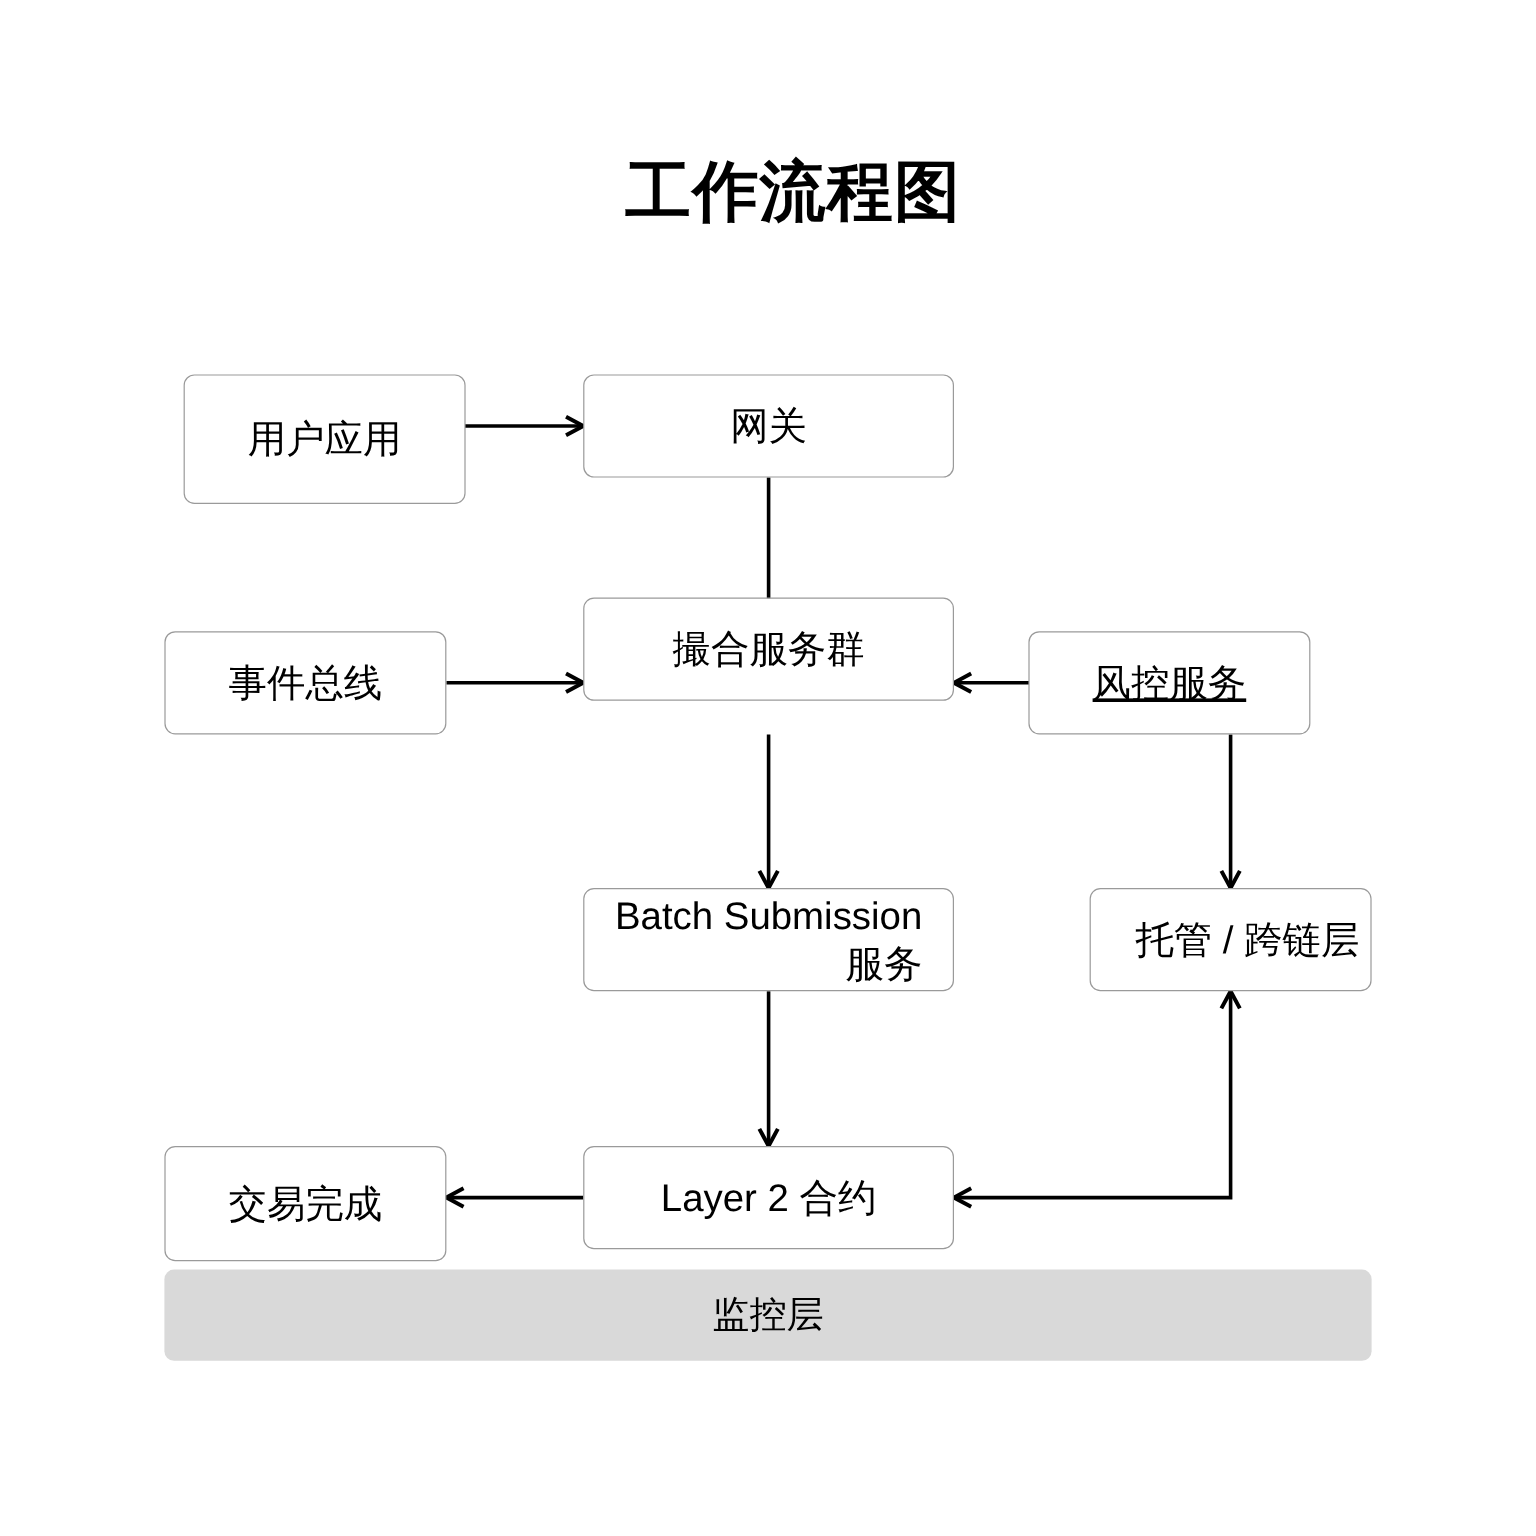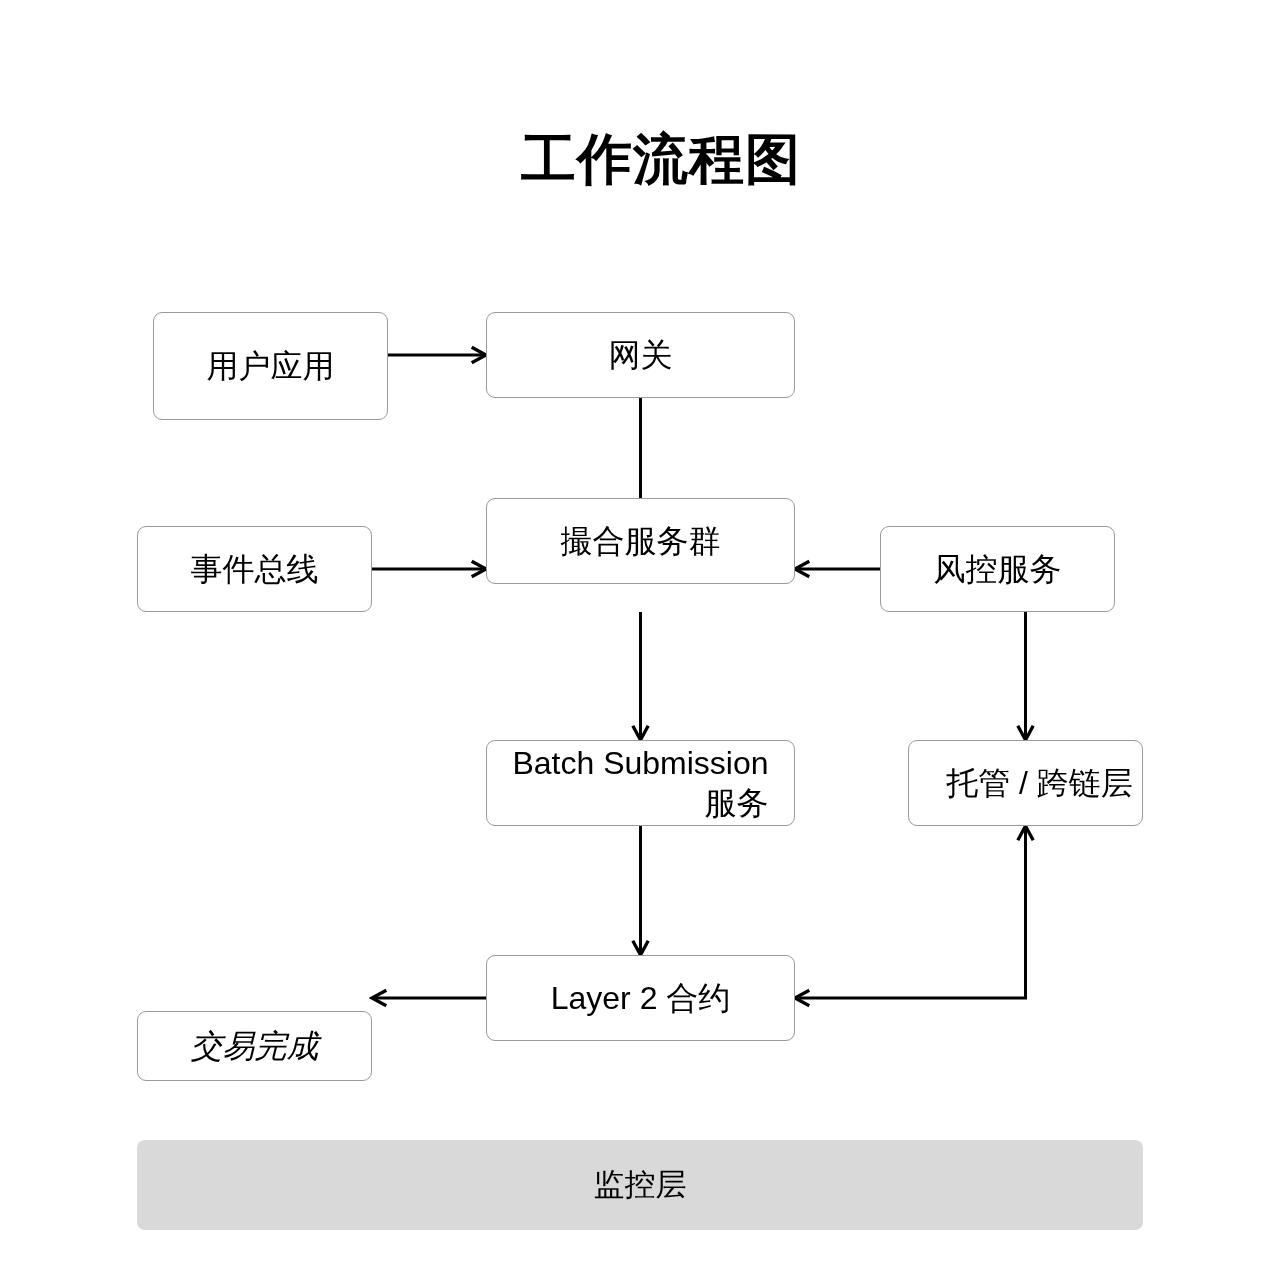"风控服务" div.node { left: 880px -> 857px; text-decoration: none -> underline }
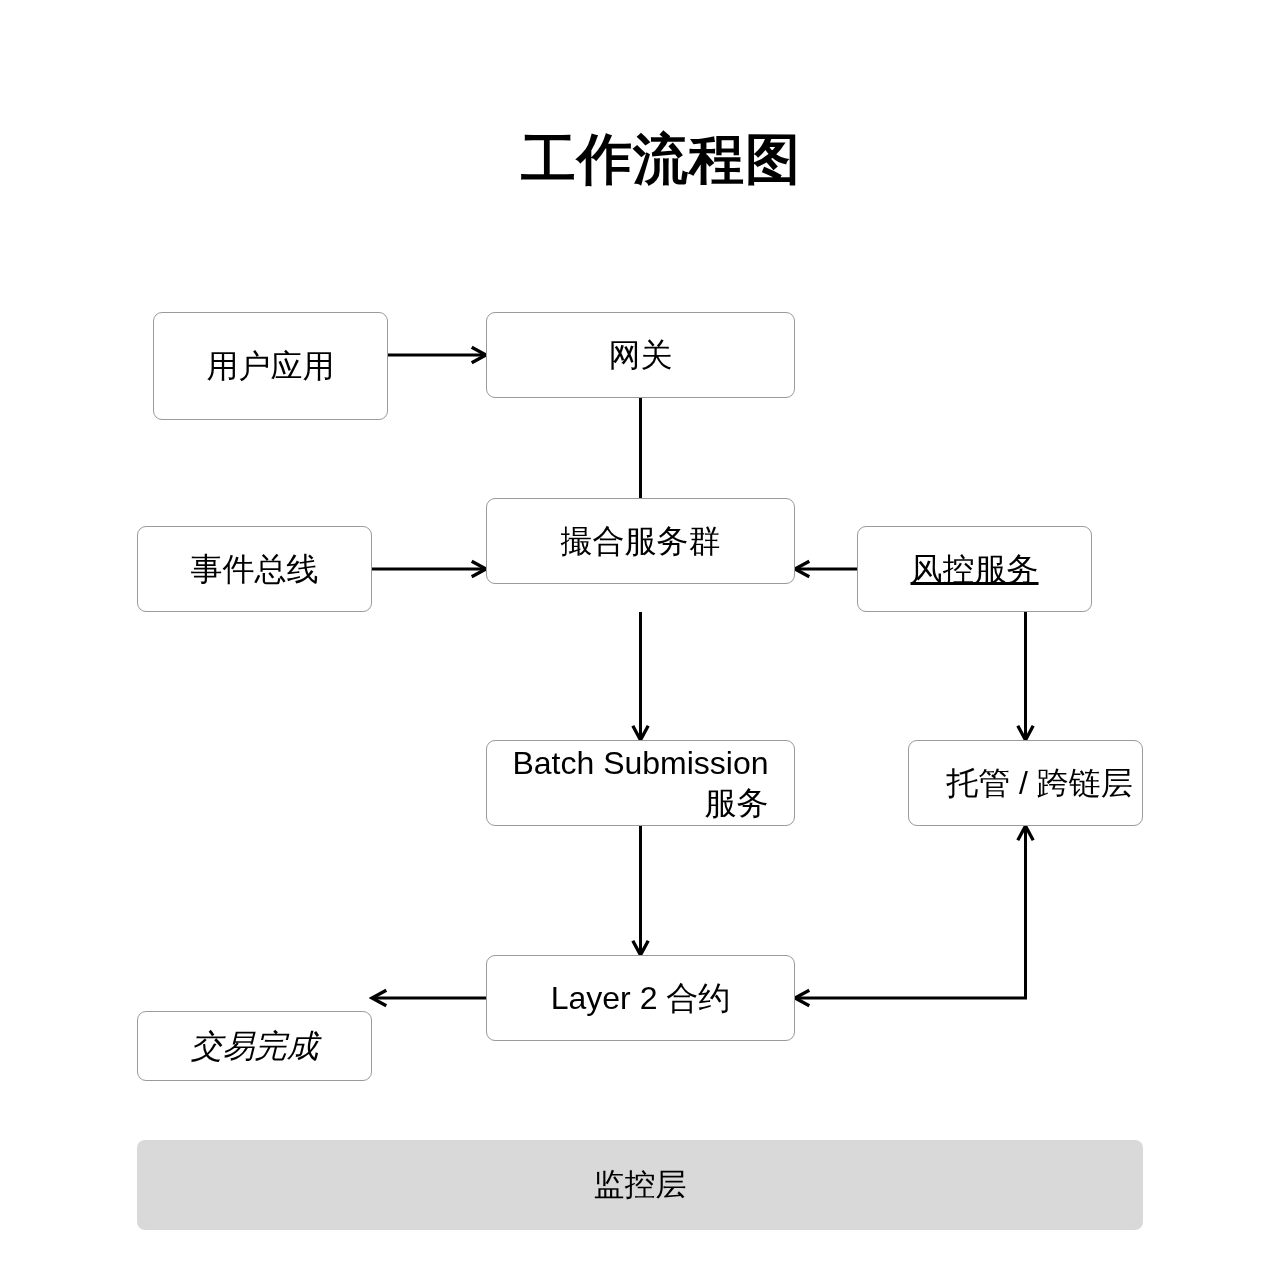"交易完成" div.node { font-style: italic -> none; height: 70px -> 96px; top: 1011px -> 955px }
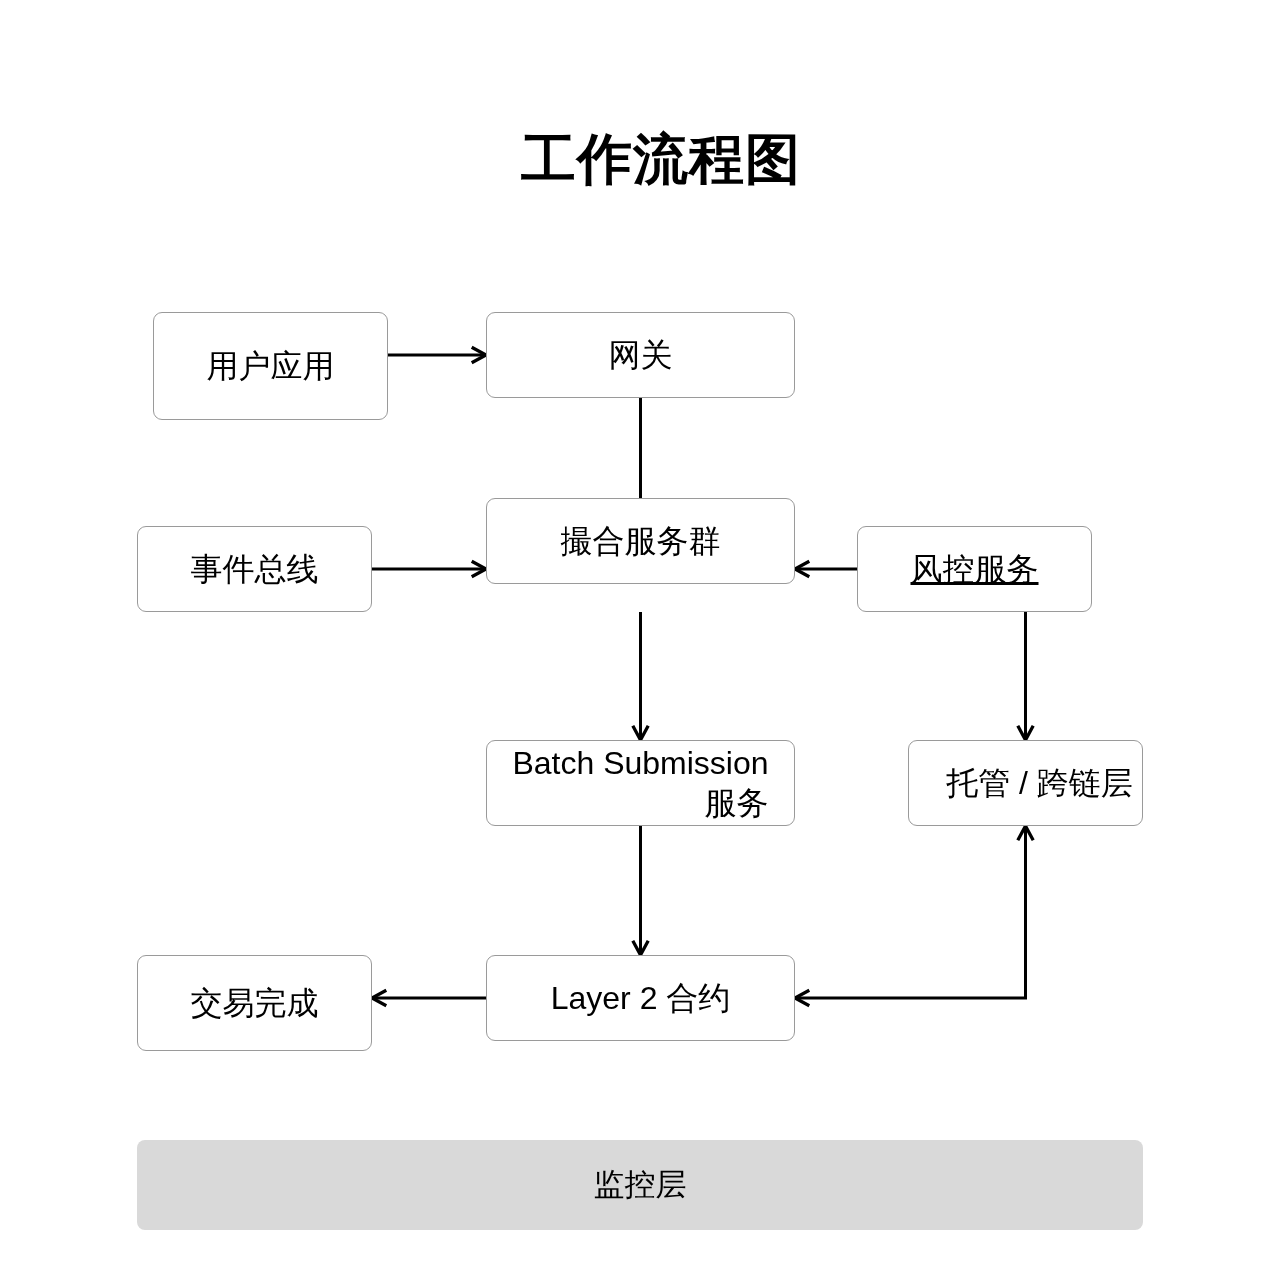"监控层" div.band { height: 90px -> 76px; top: 1140px -> 1058px }
